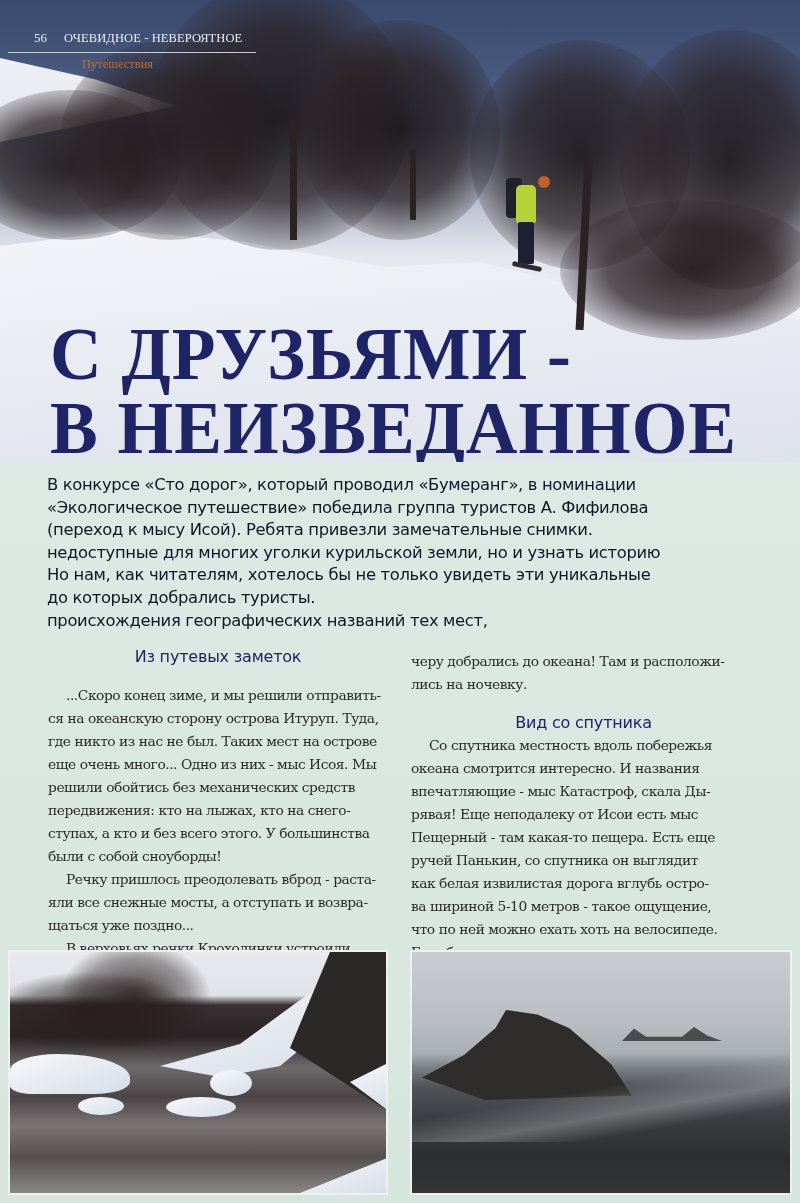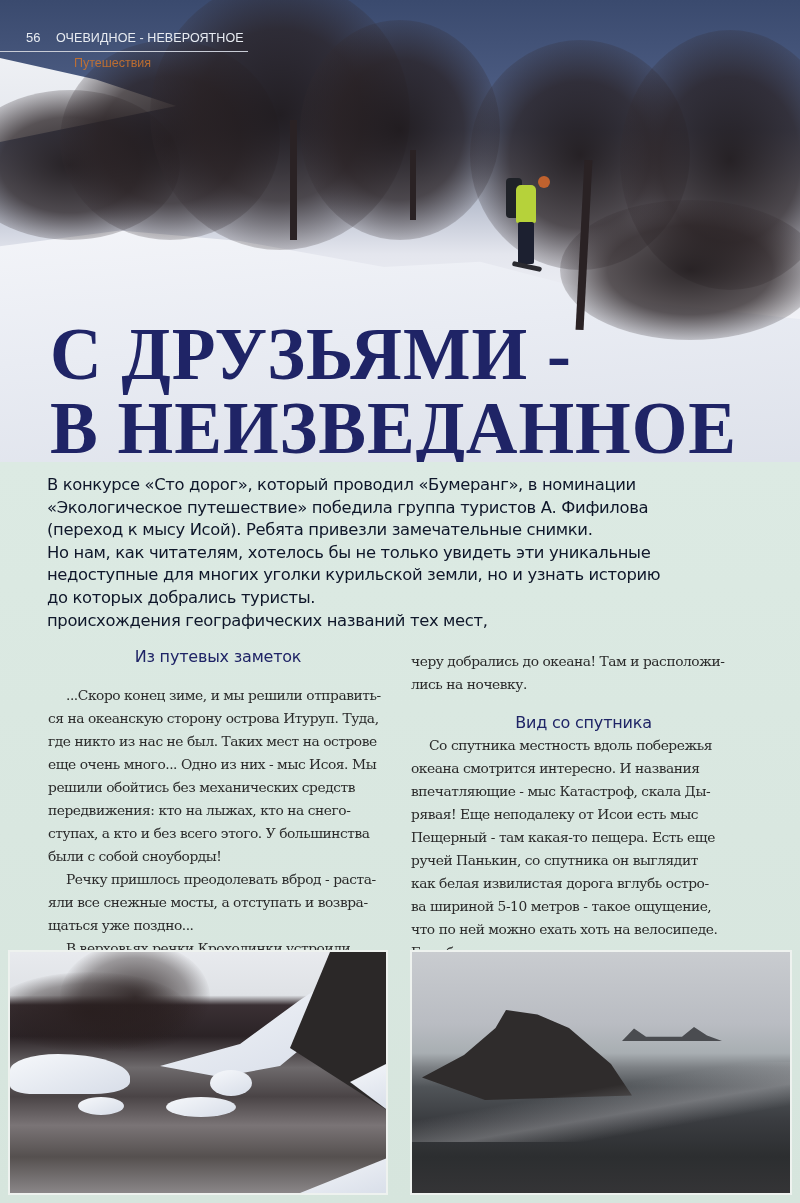"56" .header { font-family: Liberation Sans, sans-serif -> Liberation Serif, serif; left: 0 -> 8px }
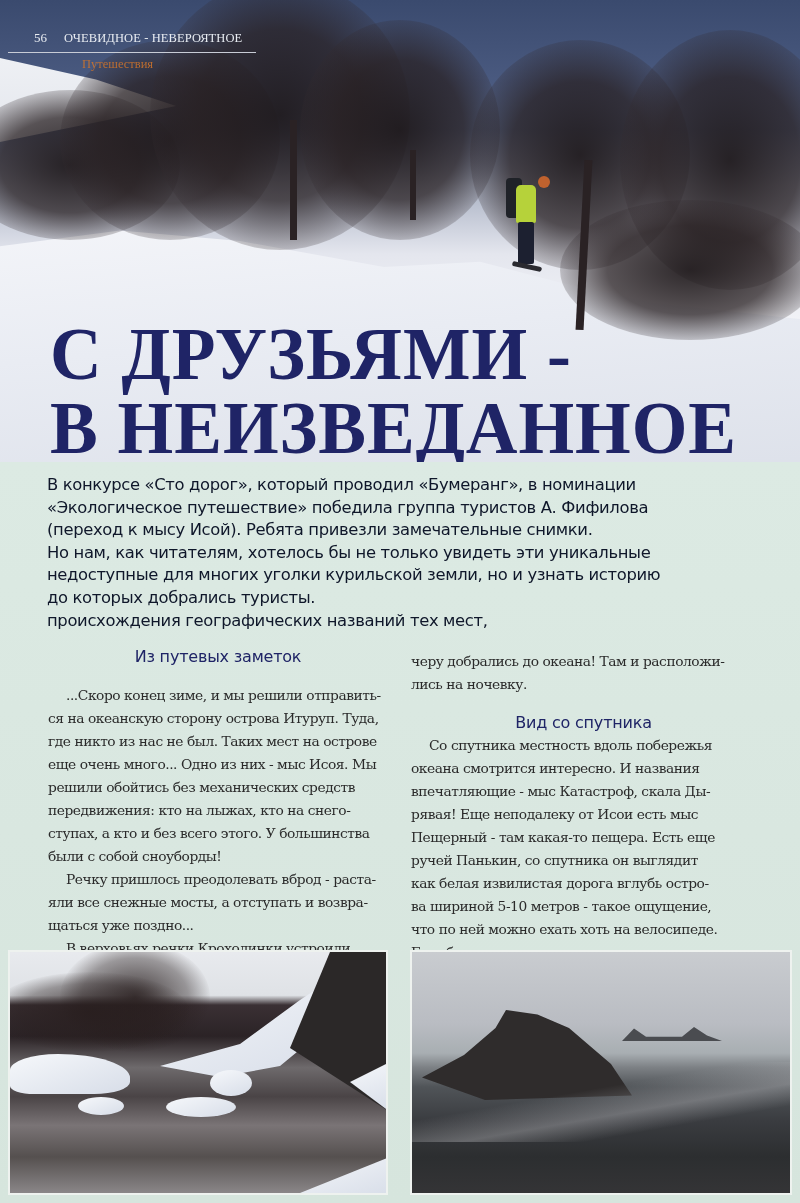"Но нам, как читателям, хотелось" span.ln { order: before "недоступные для многих уголки курильской" -> after "недоступные для многих уголки курильской" }
